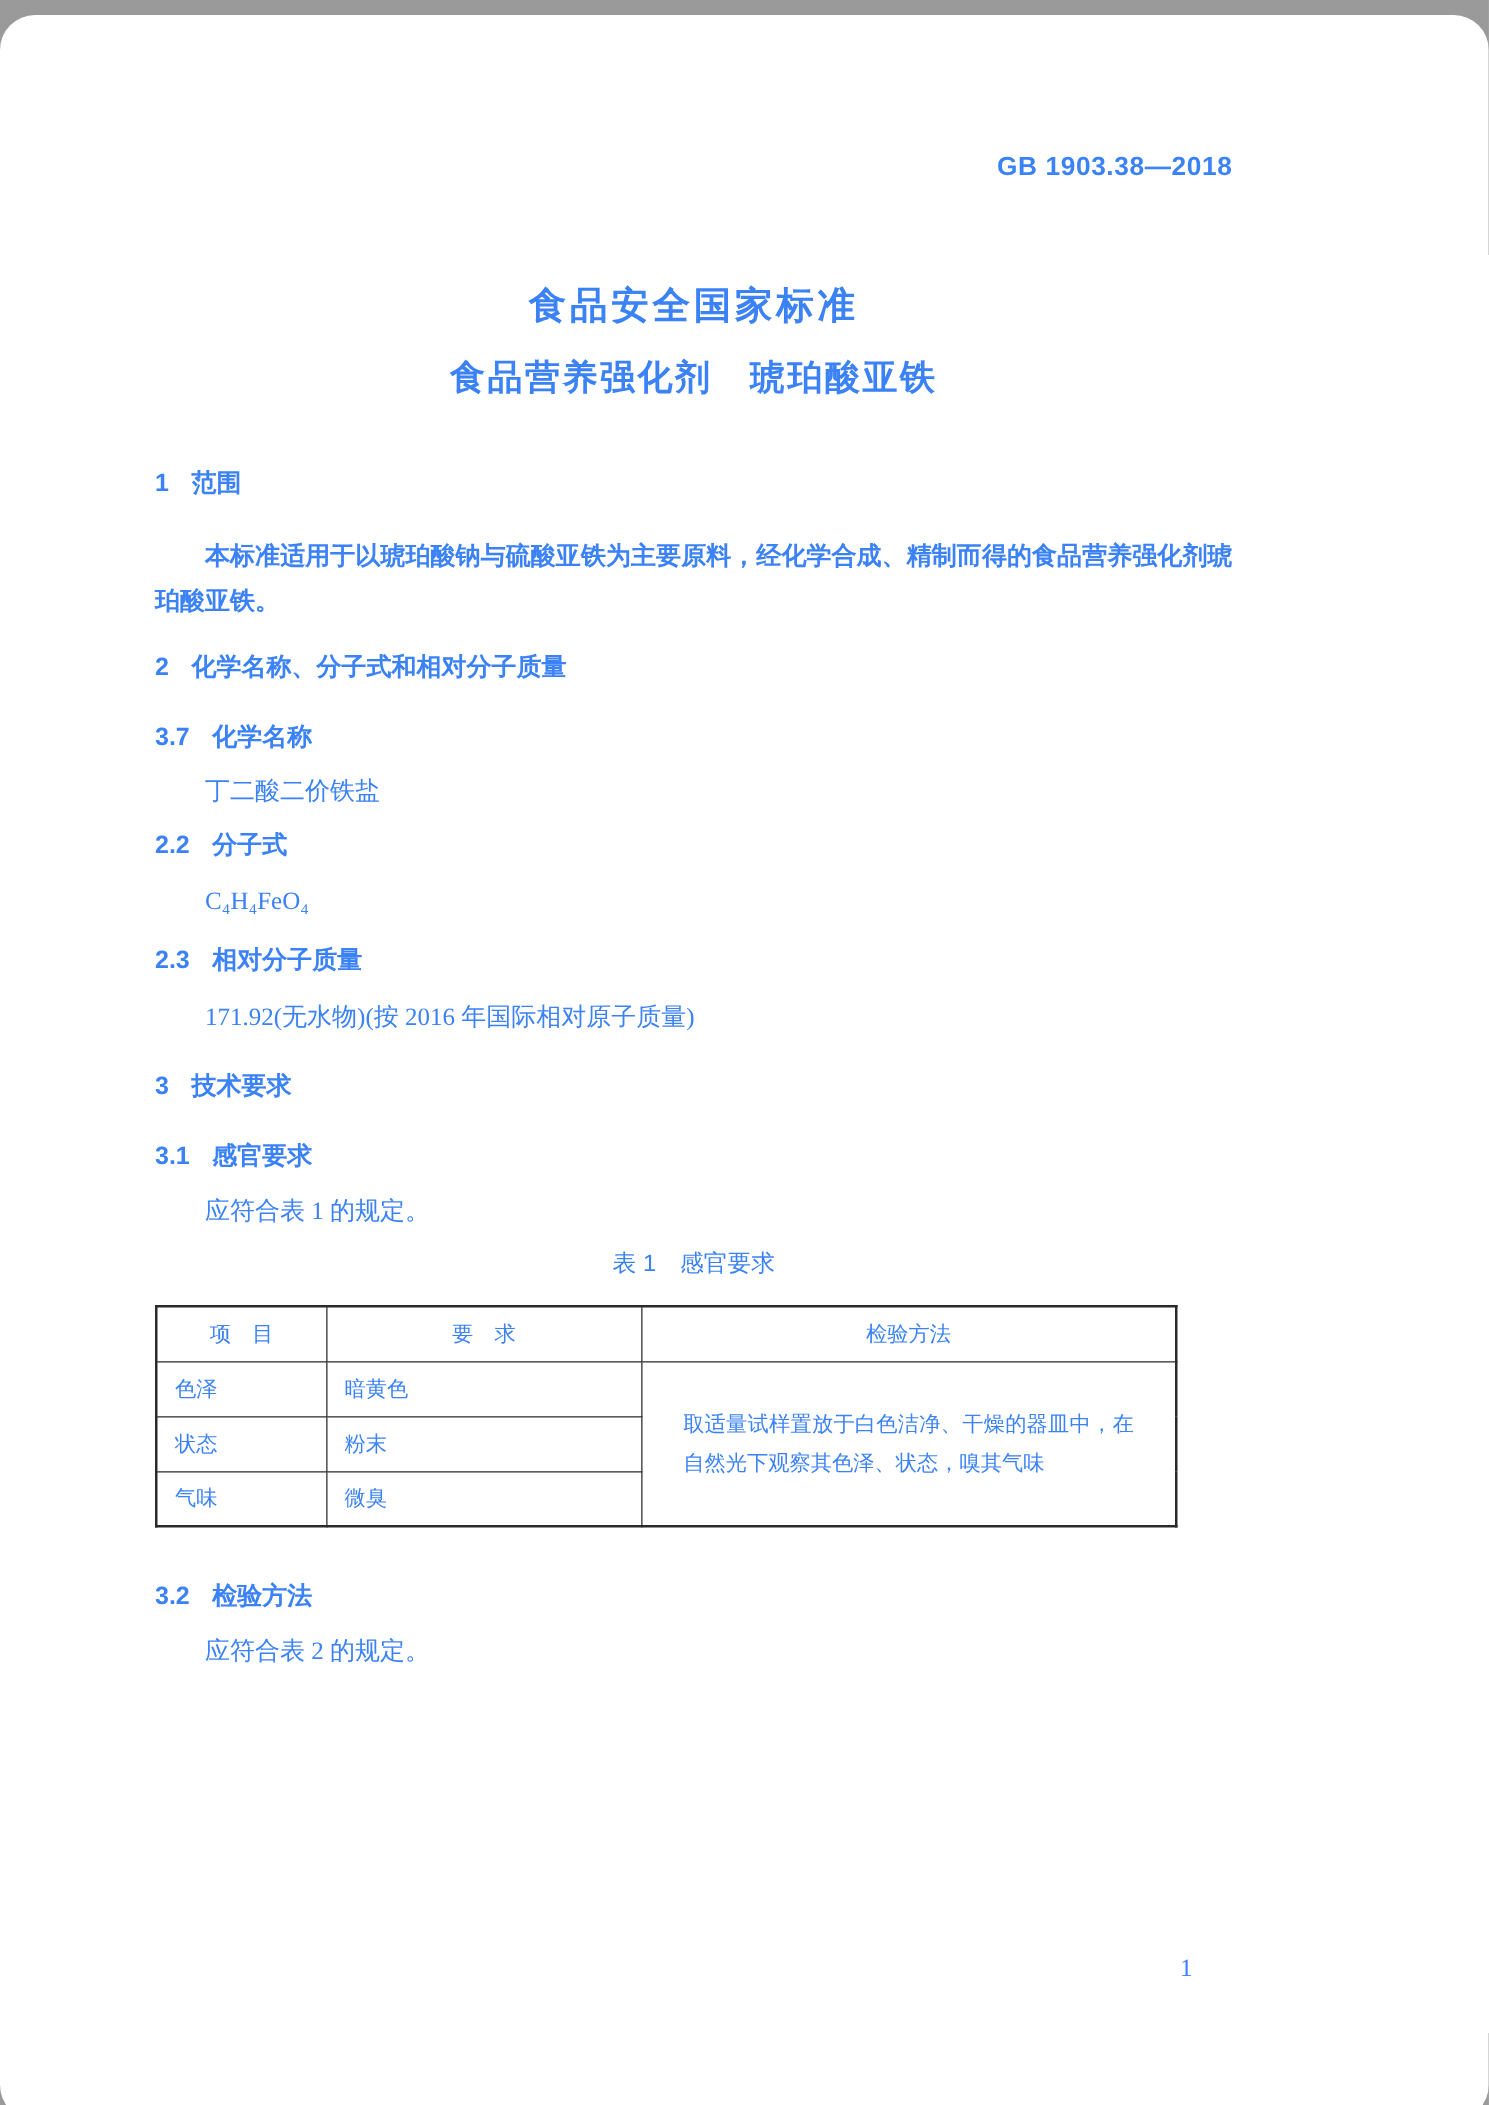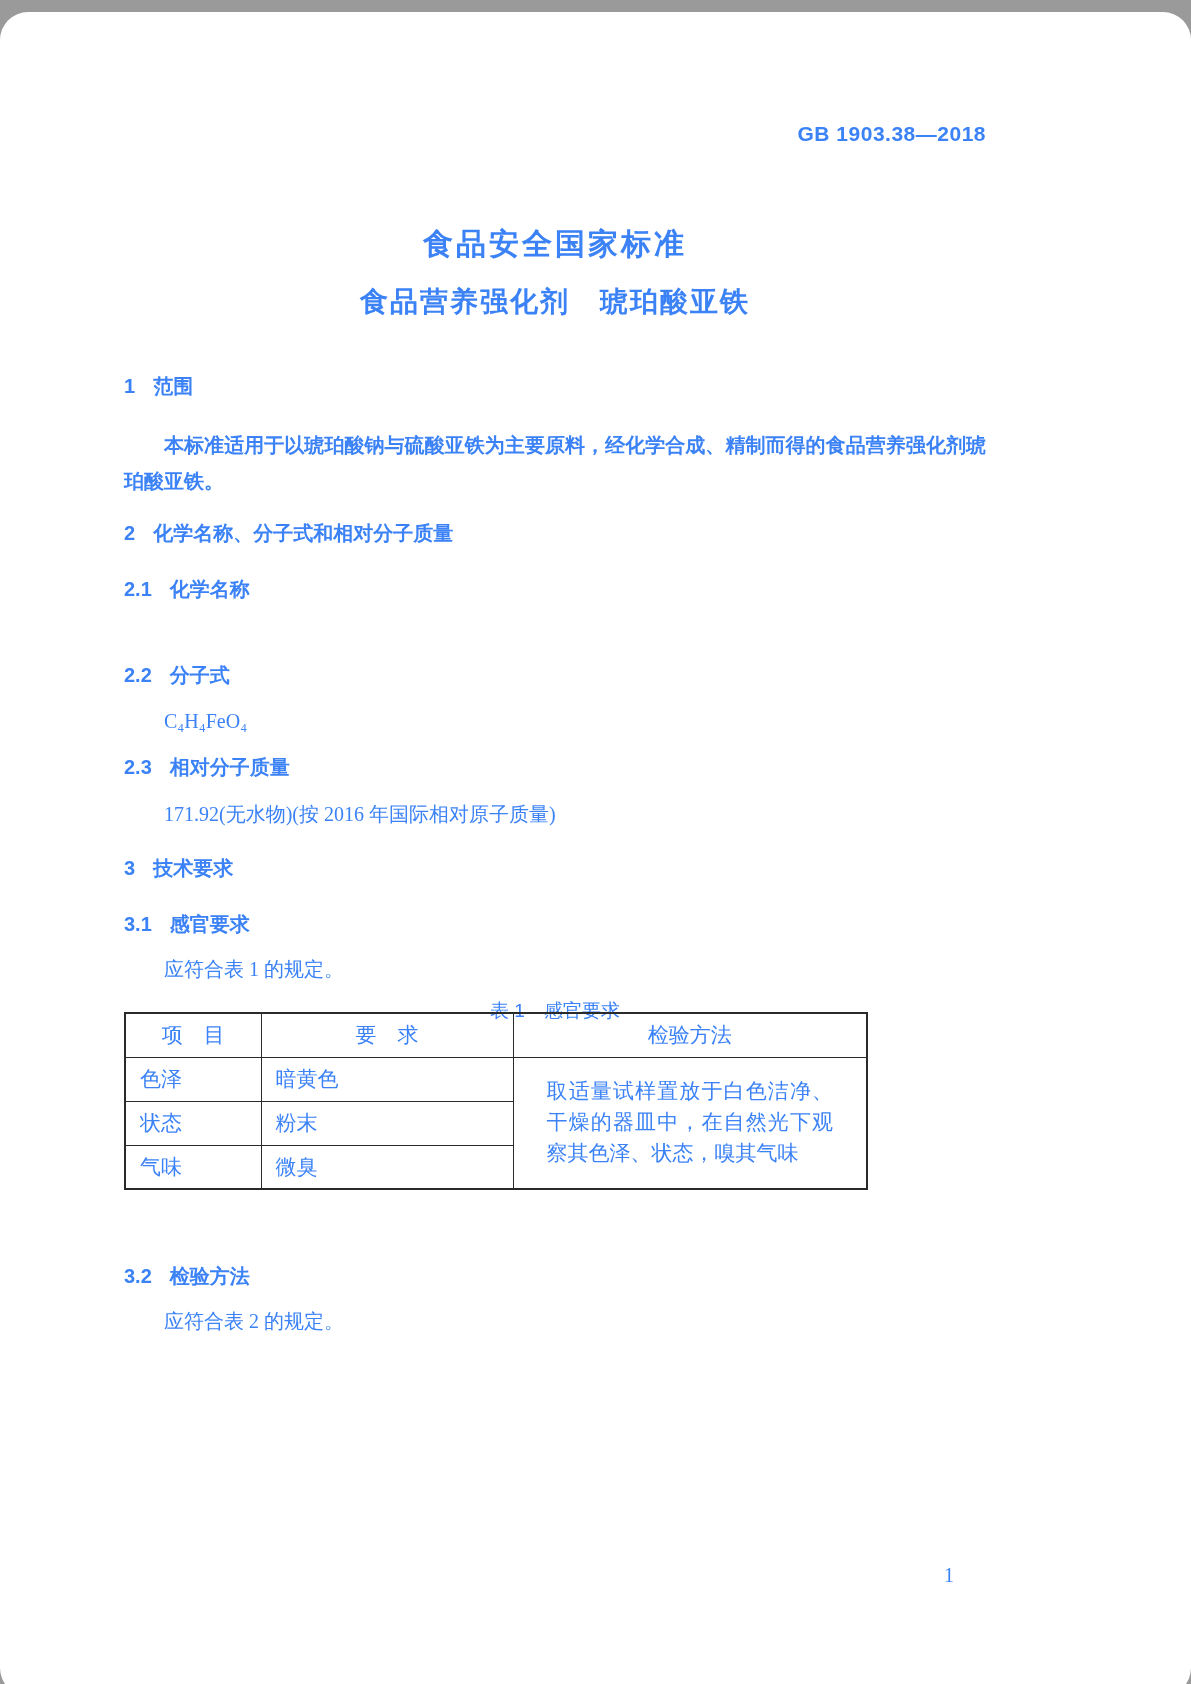"2.1" span.hnum { text: 2.1 -> 3.7 }
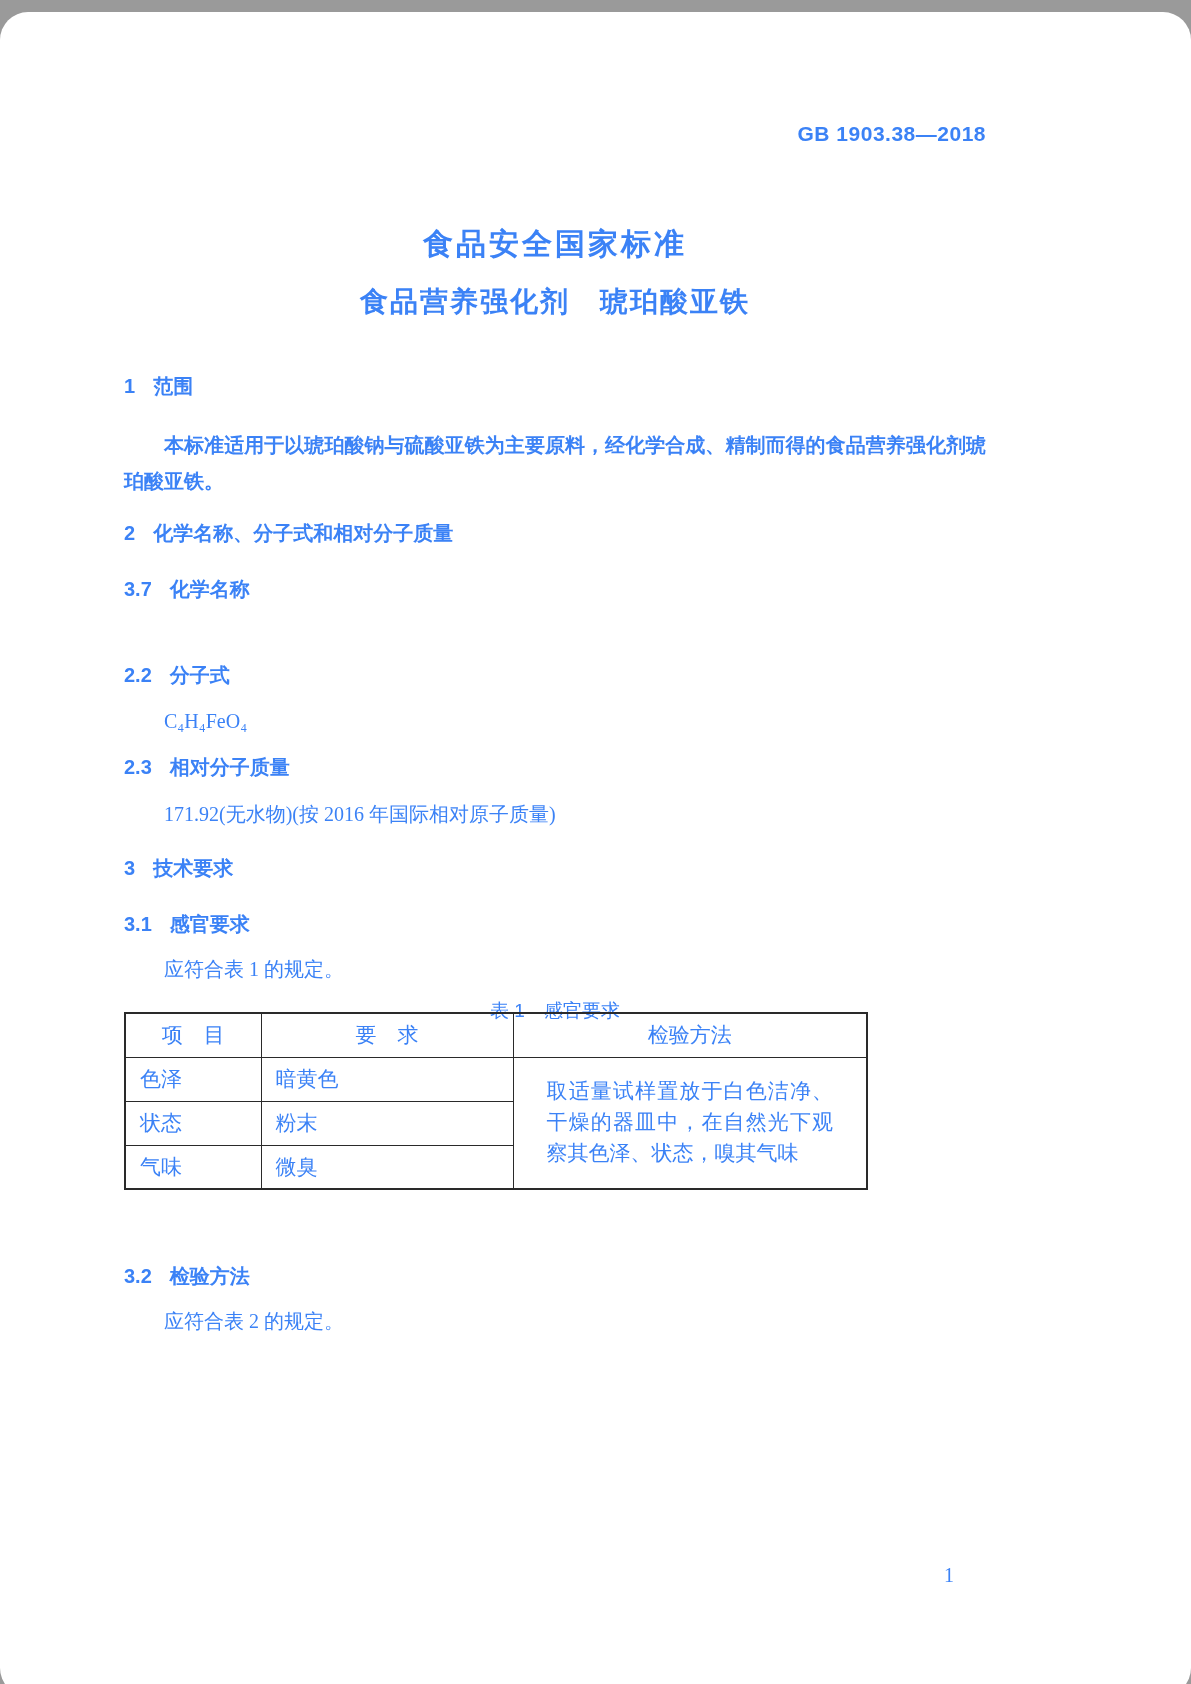"丁二酸二价铁盐" p.abs { html: none -> <p>丁二酸二价铁盐</p> }
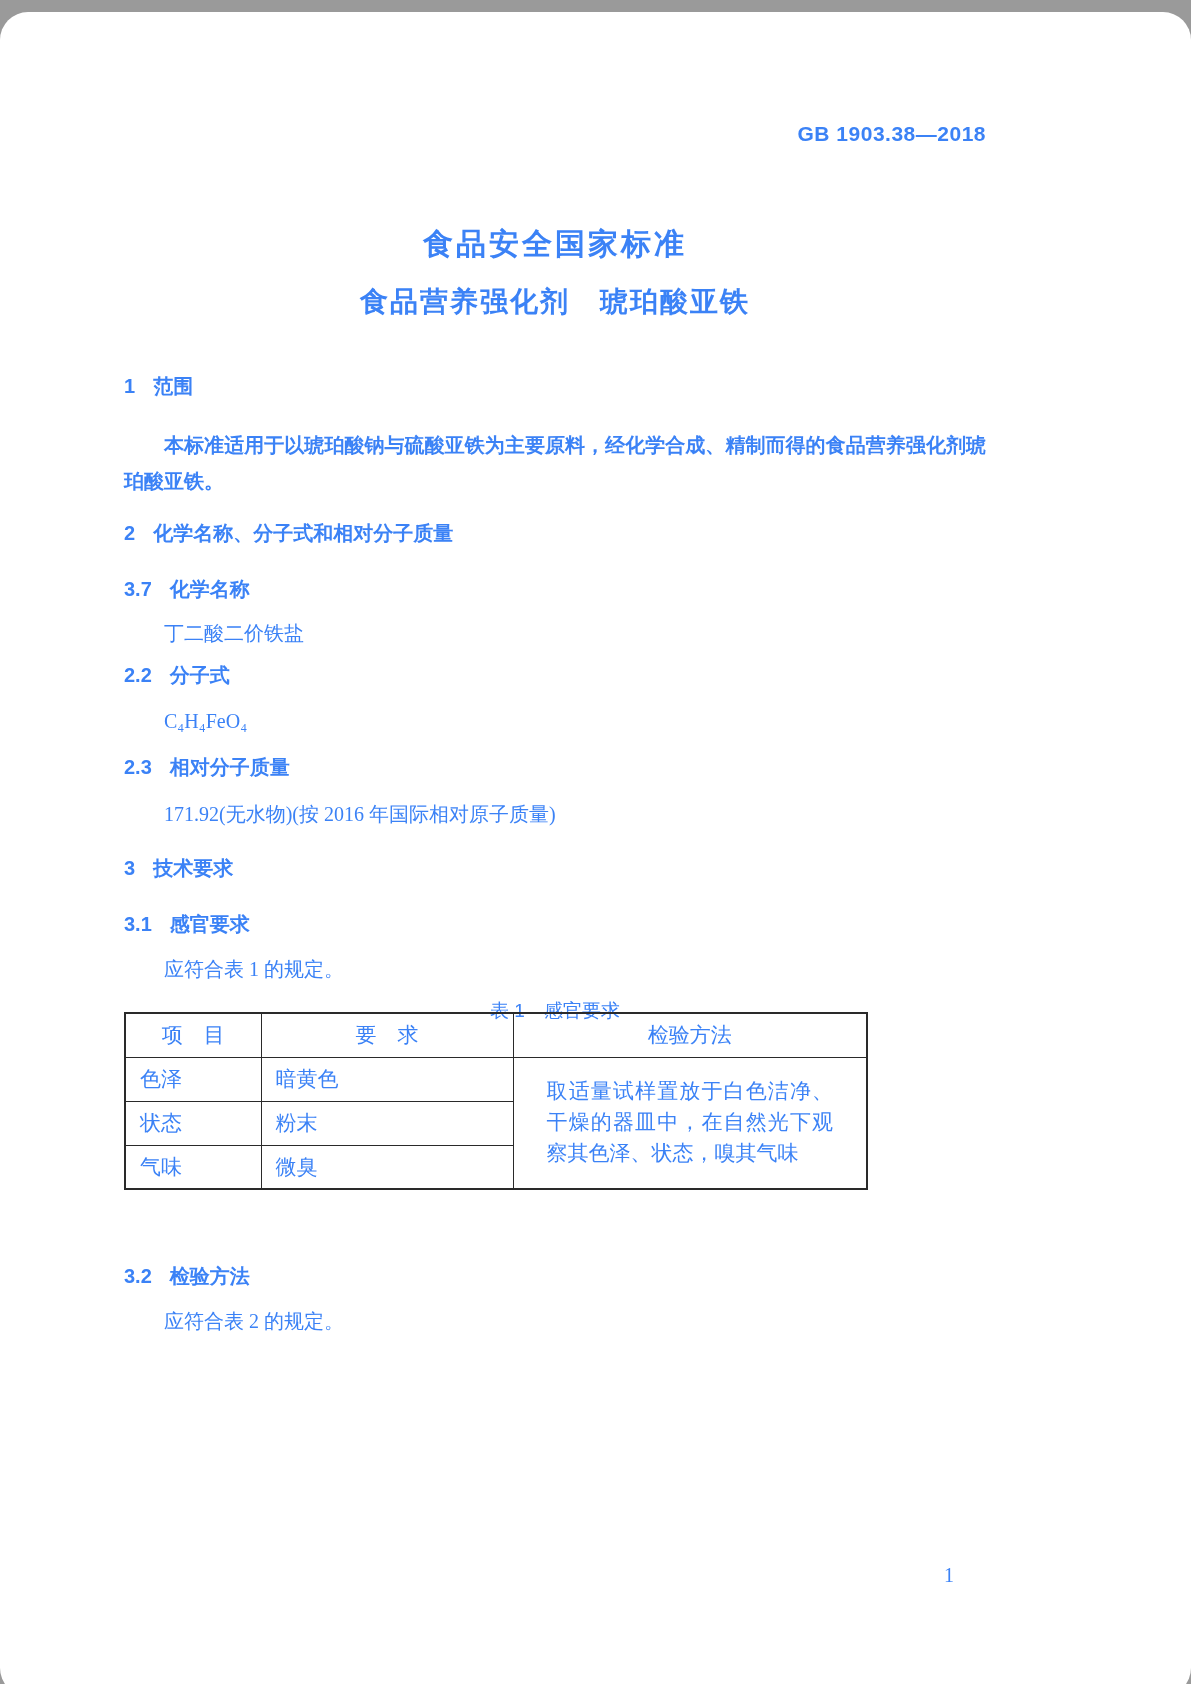"项 目" table.sensory { font-size: 21px -> 17px; top: 1000px -> 1032px; width: 744px -> 818px }
